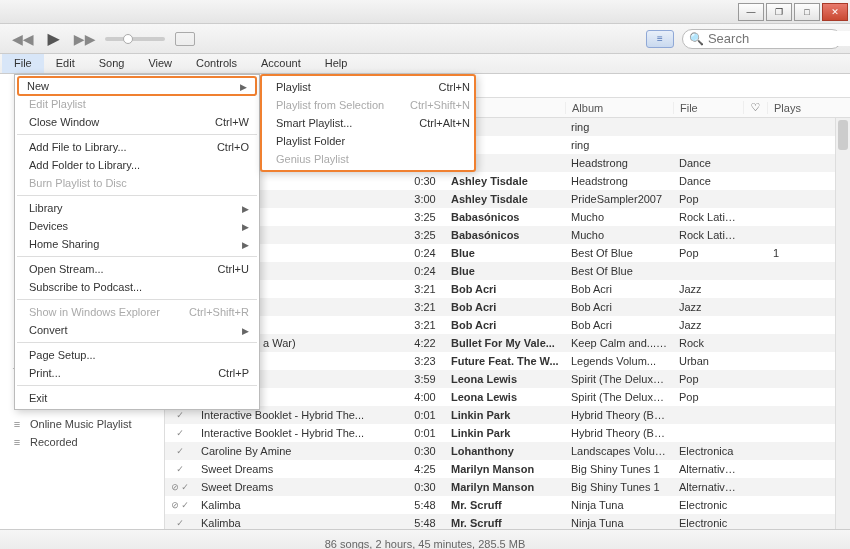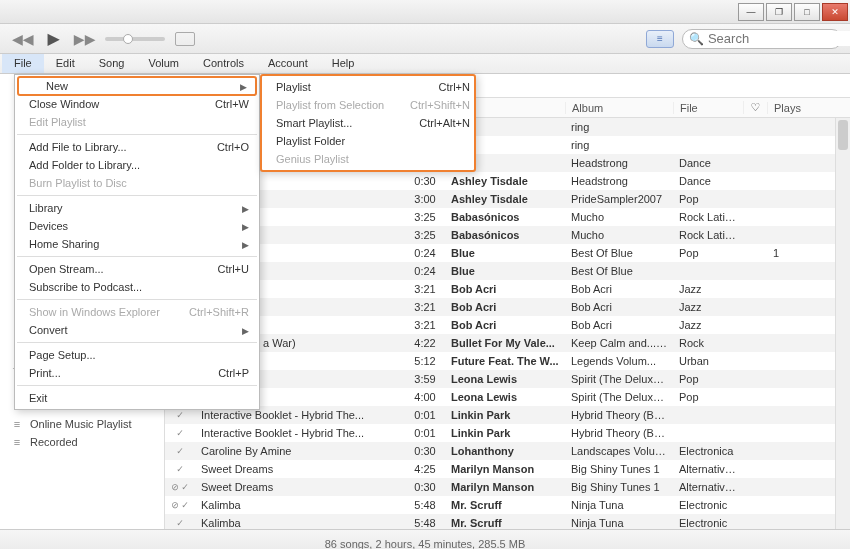"Volum" div.menu-item { text: Volum -> View }
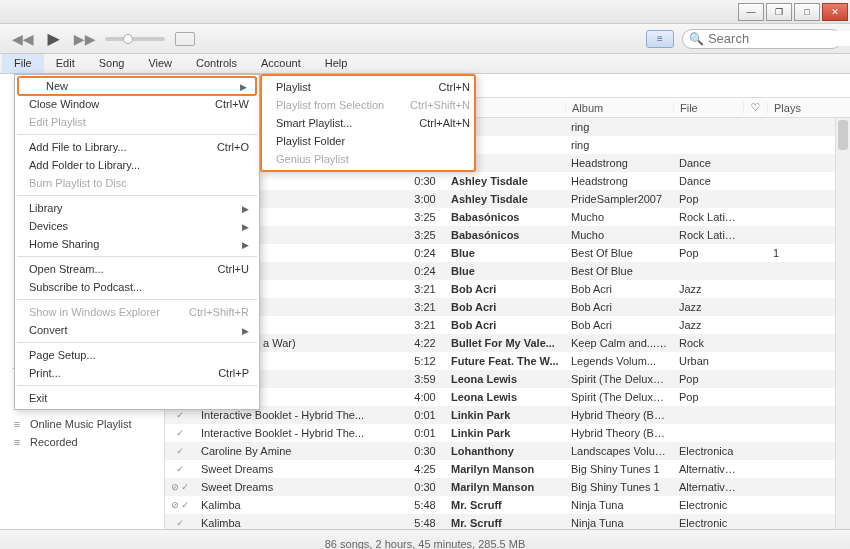"New" .dm-item.hover { padding: 2px 8px 2px 27px -> 2px 8px 2px 8px }
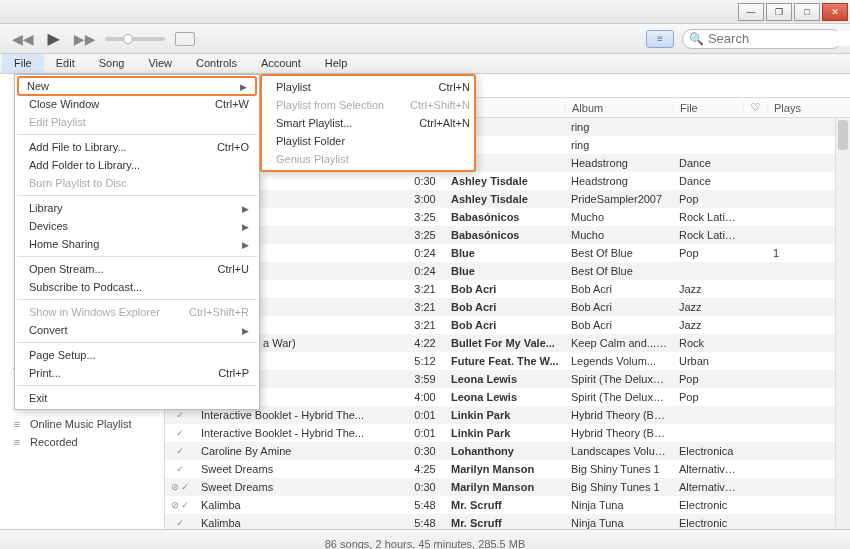"Close Window" div.dm-item { order: before "Edit Playlist" -> after "Edit Playlist" }
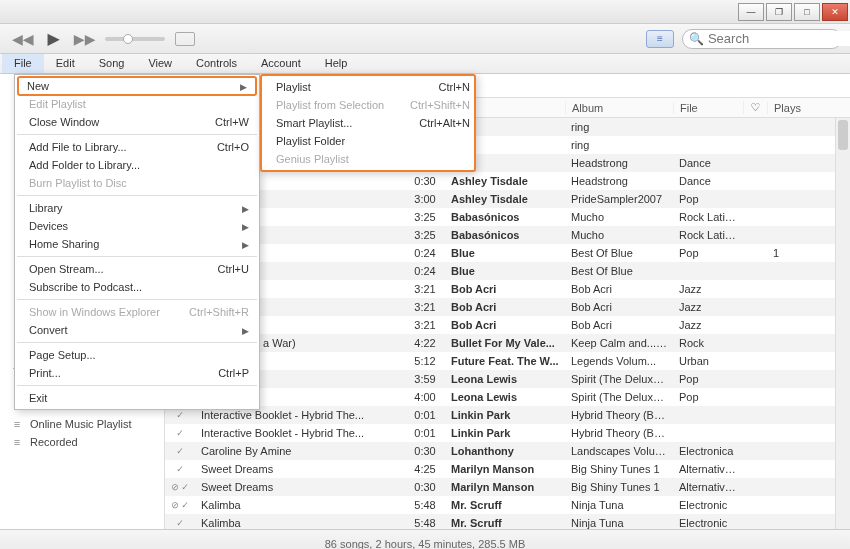"5:12" div.rc { text: 5:12 -> 3:23 }
